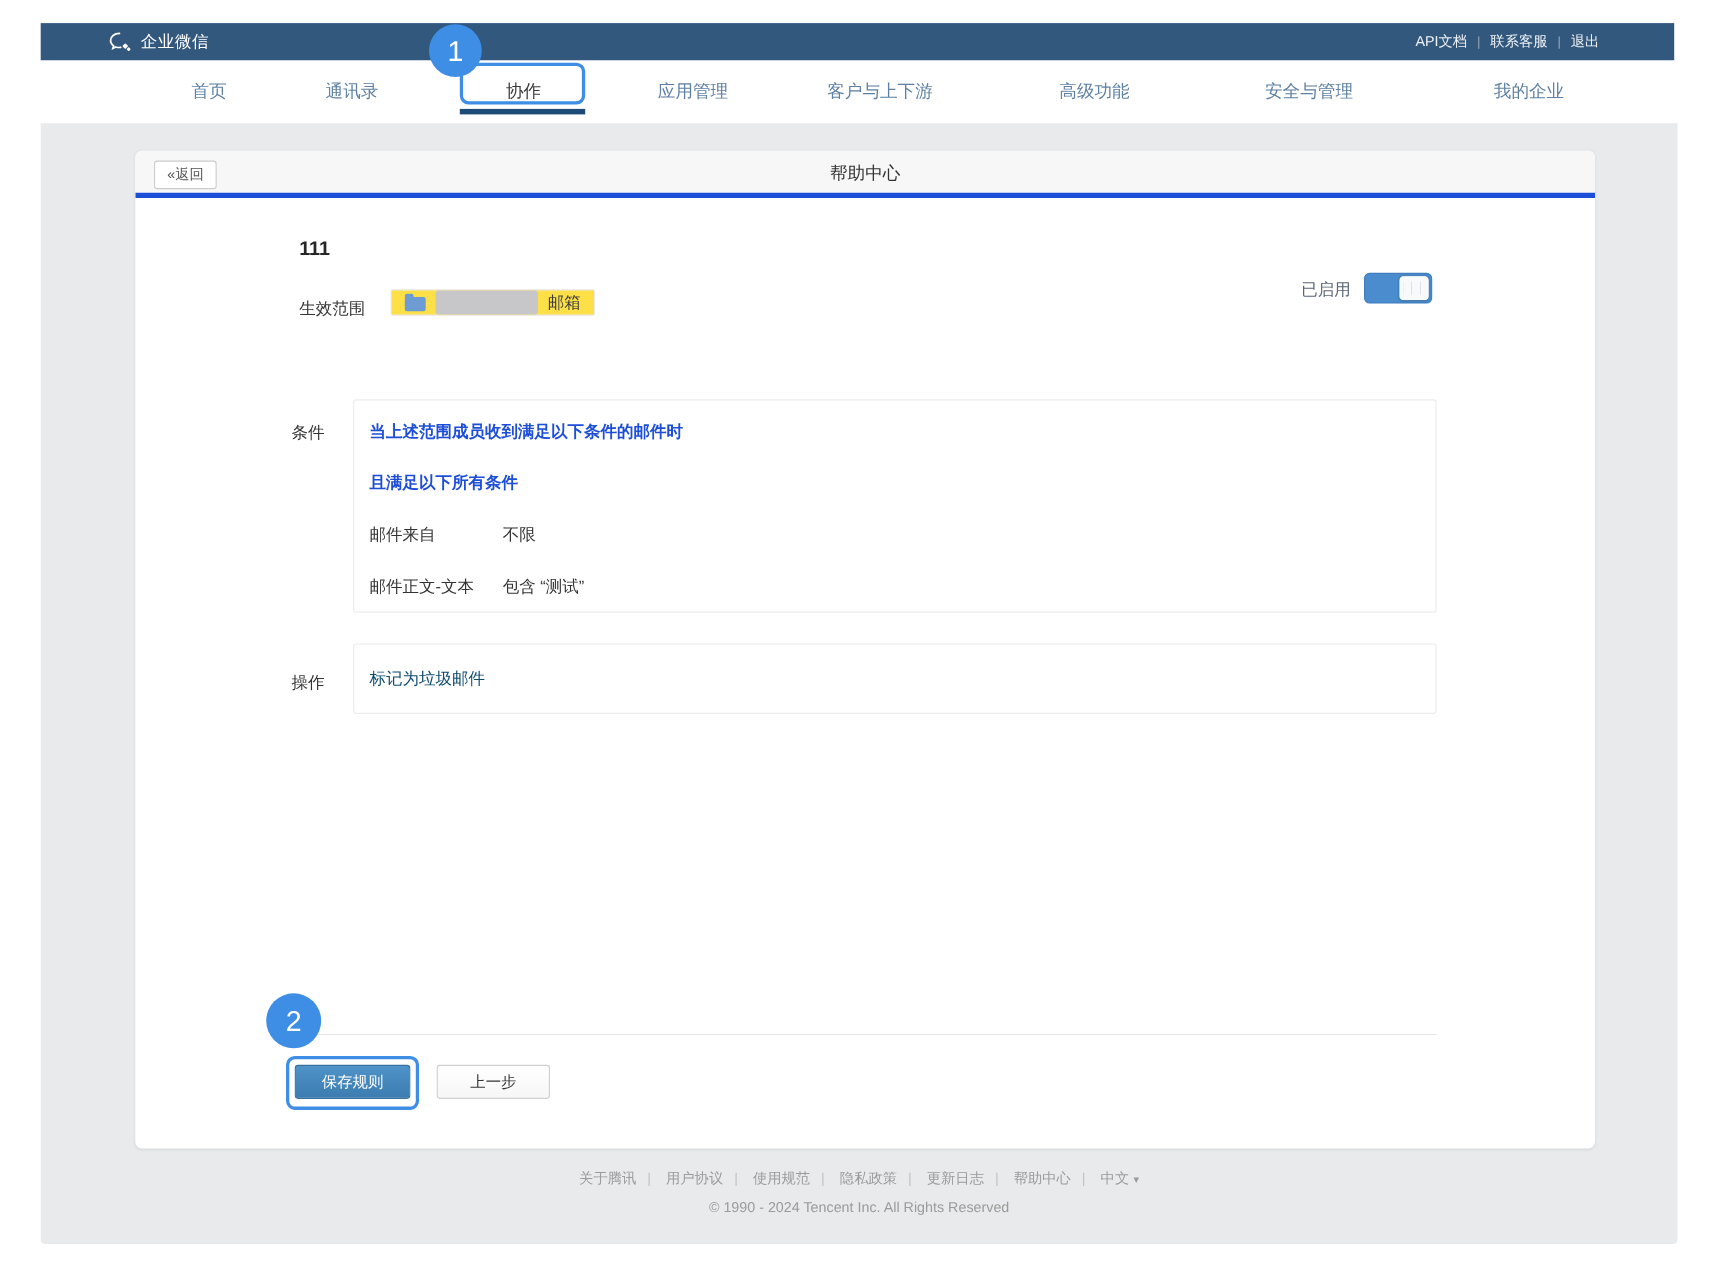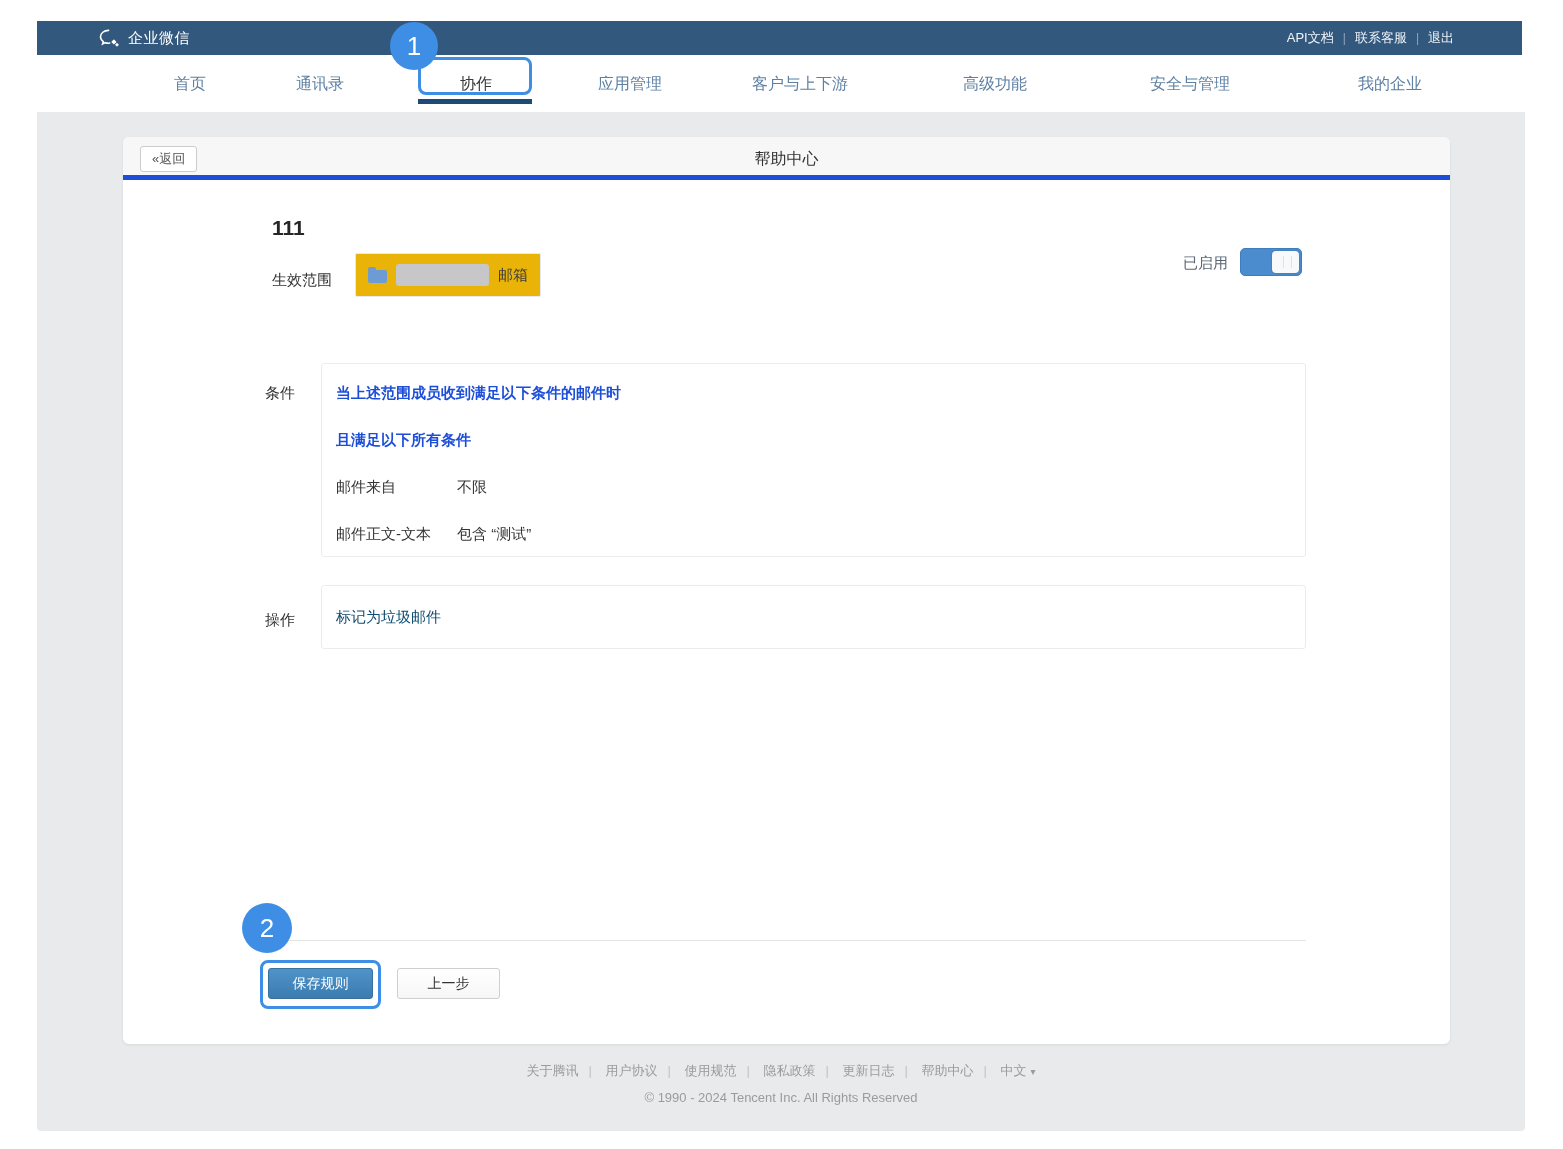"111" .rule-name { font-size: 21px -> 18px }
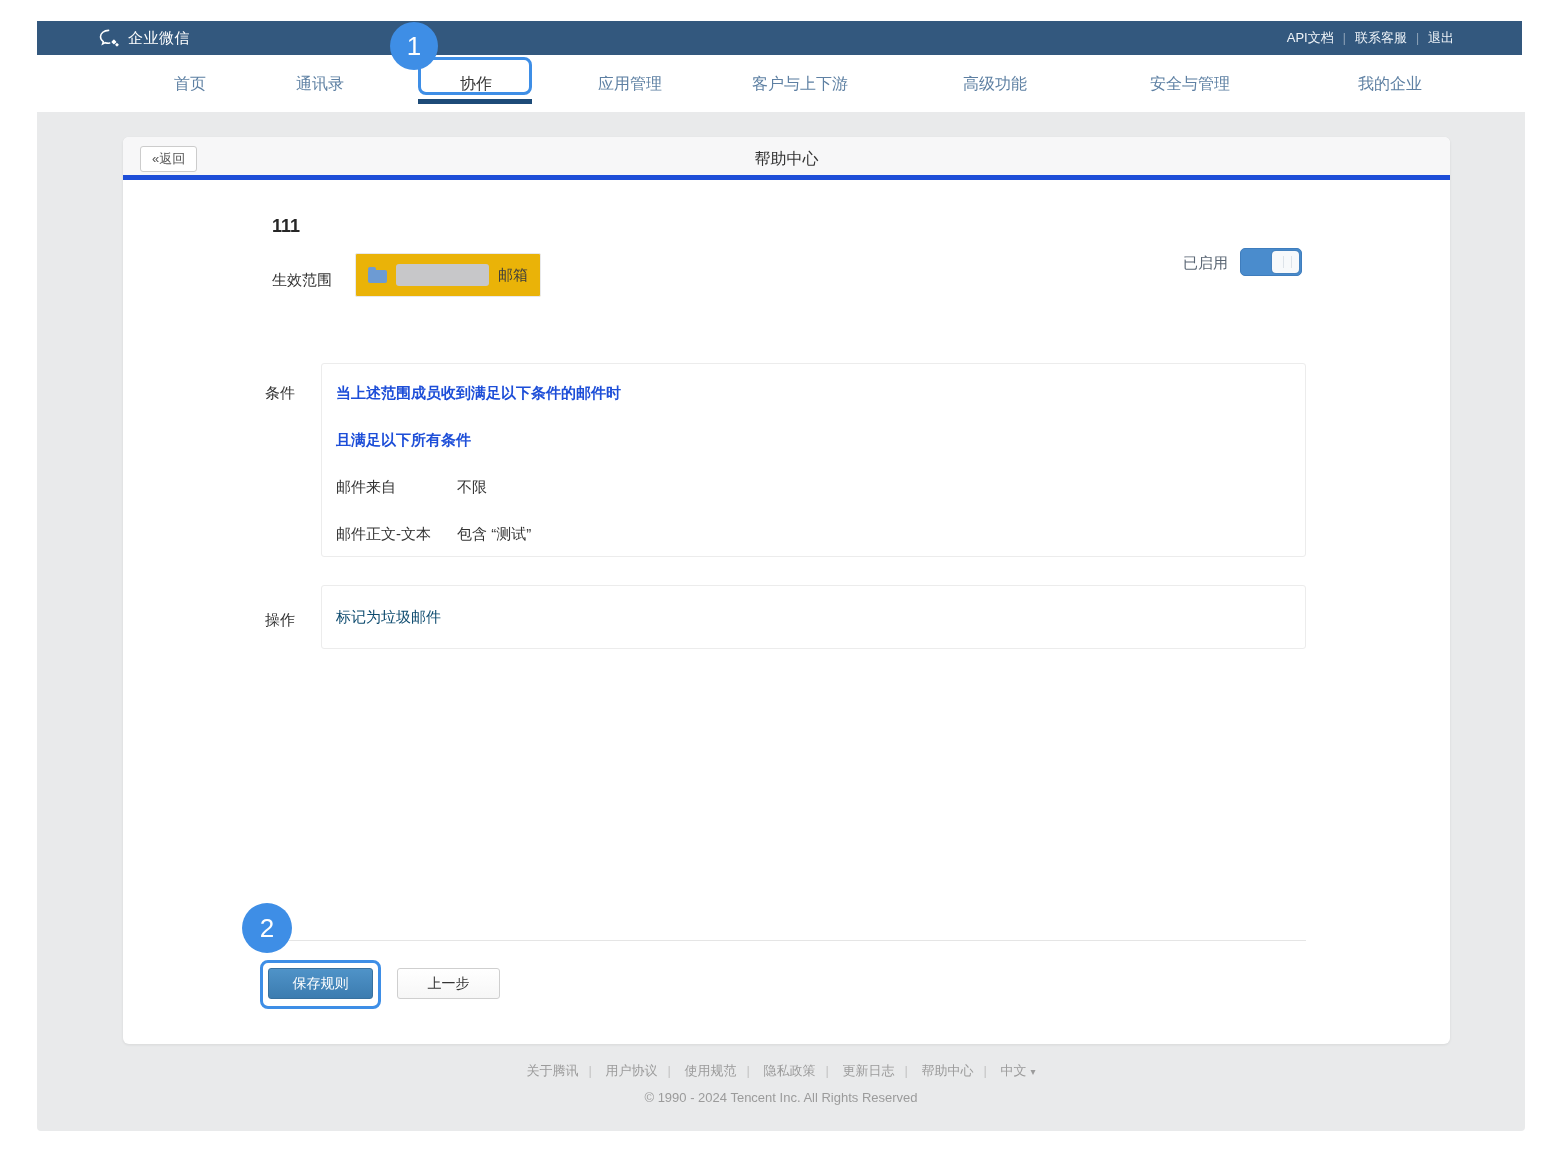"邮箱" .scope-chip { background: #eab308 -> #fde047; height: 44px -> 24px; top: 116px -> 126px }
